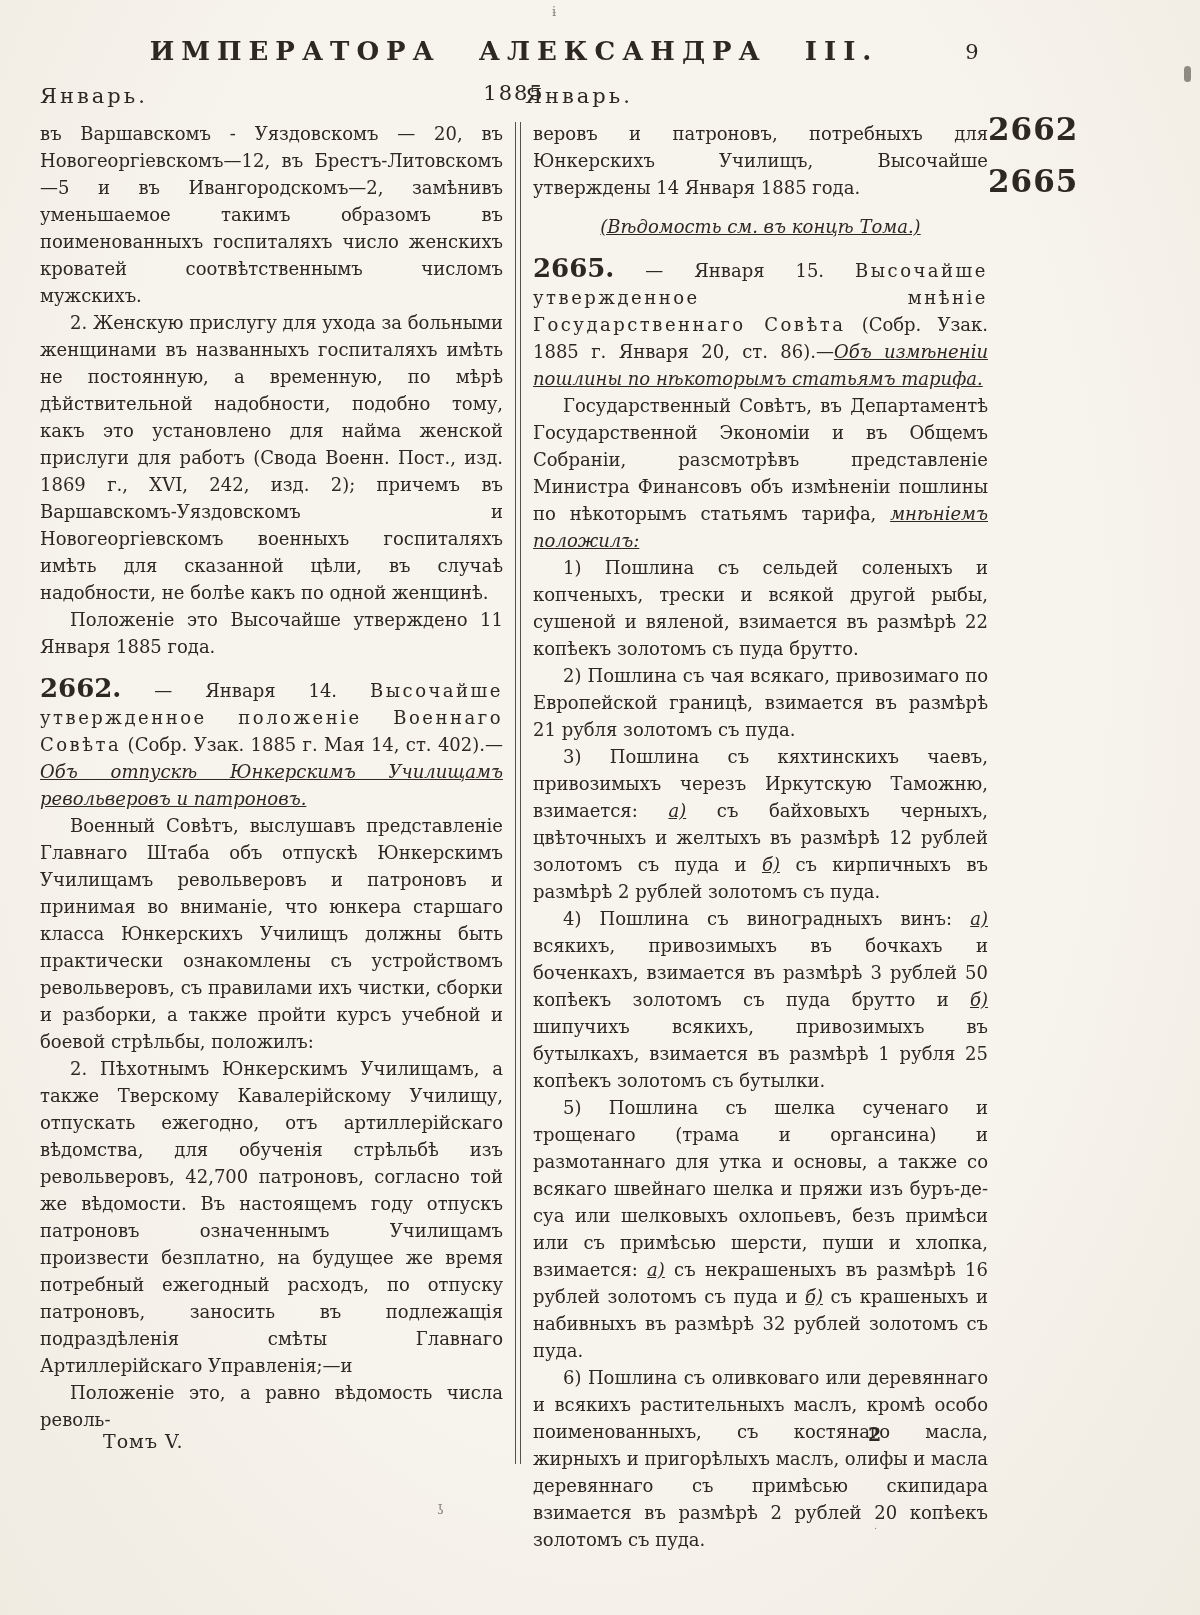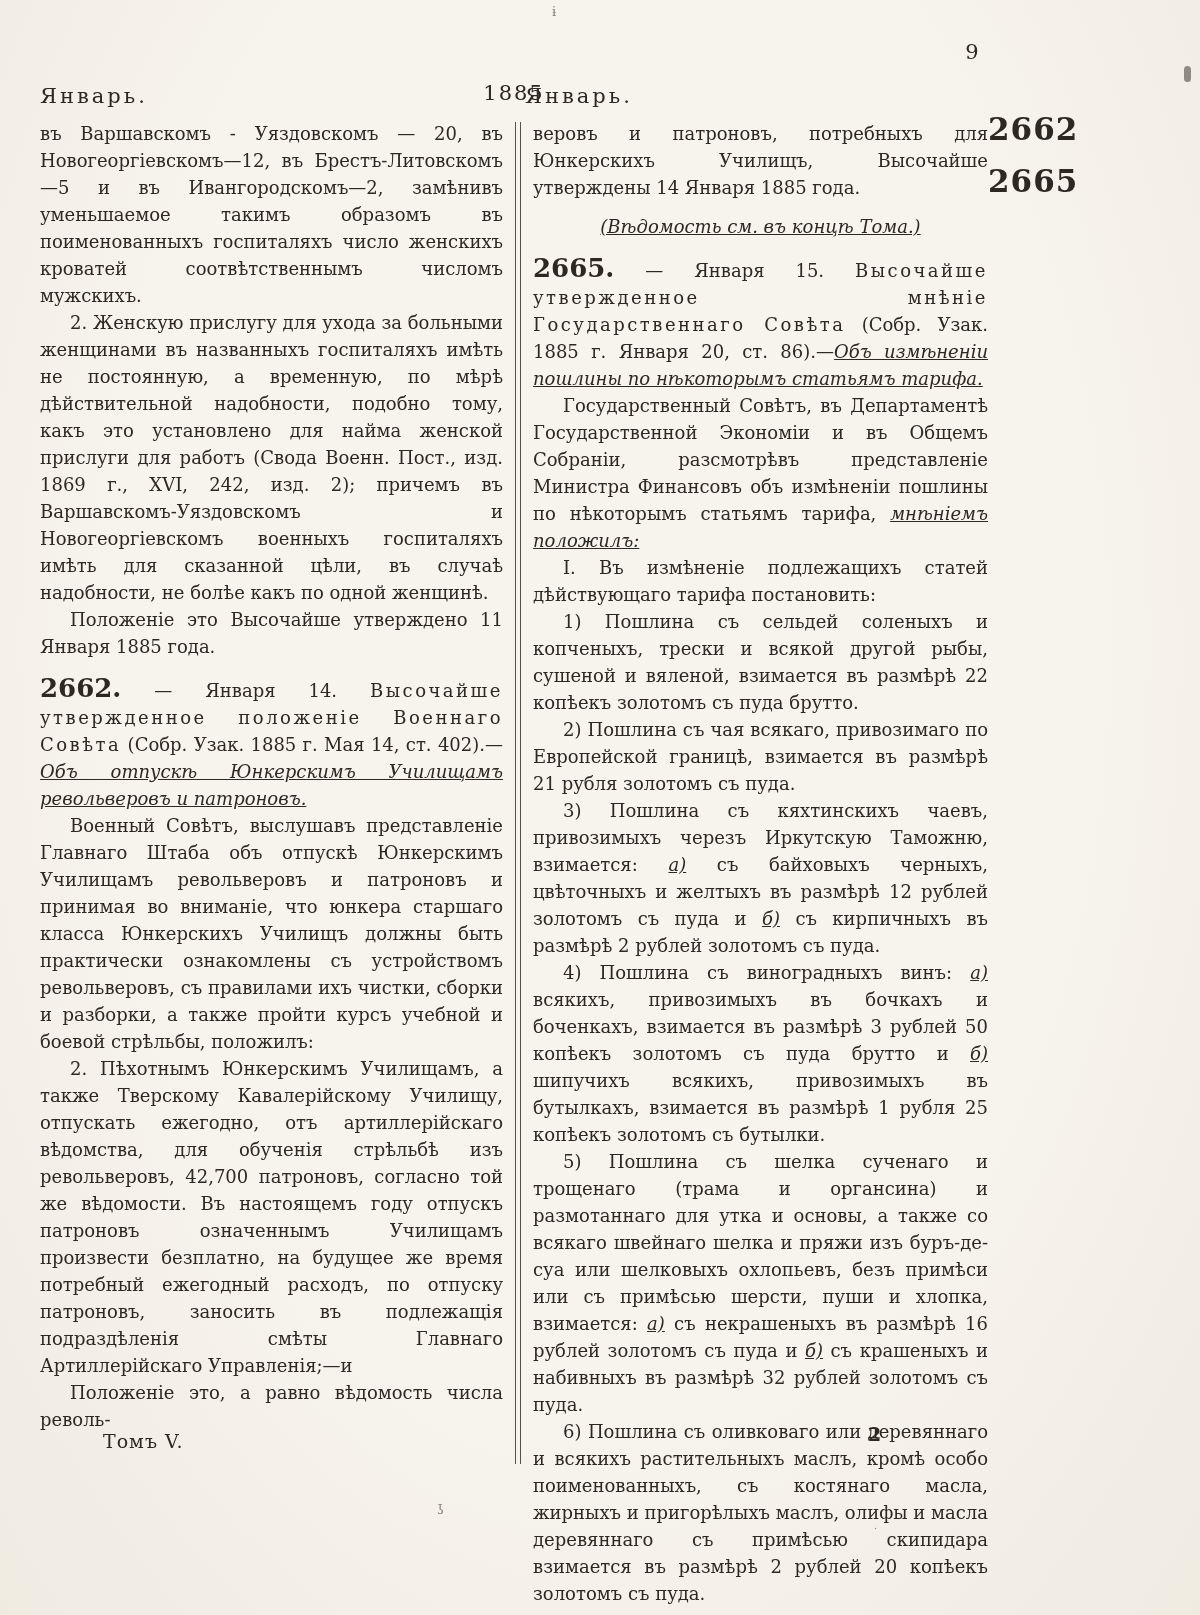"ИМПЕРАТОРА АЛЕКСАНДРА III." div.header-title { html: none -> <div>ИМПЕРАТОРА АЛЕКСАНДРА III.</div> }
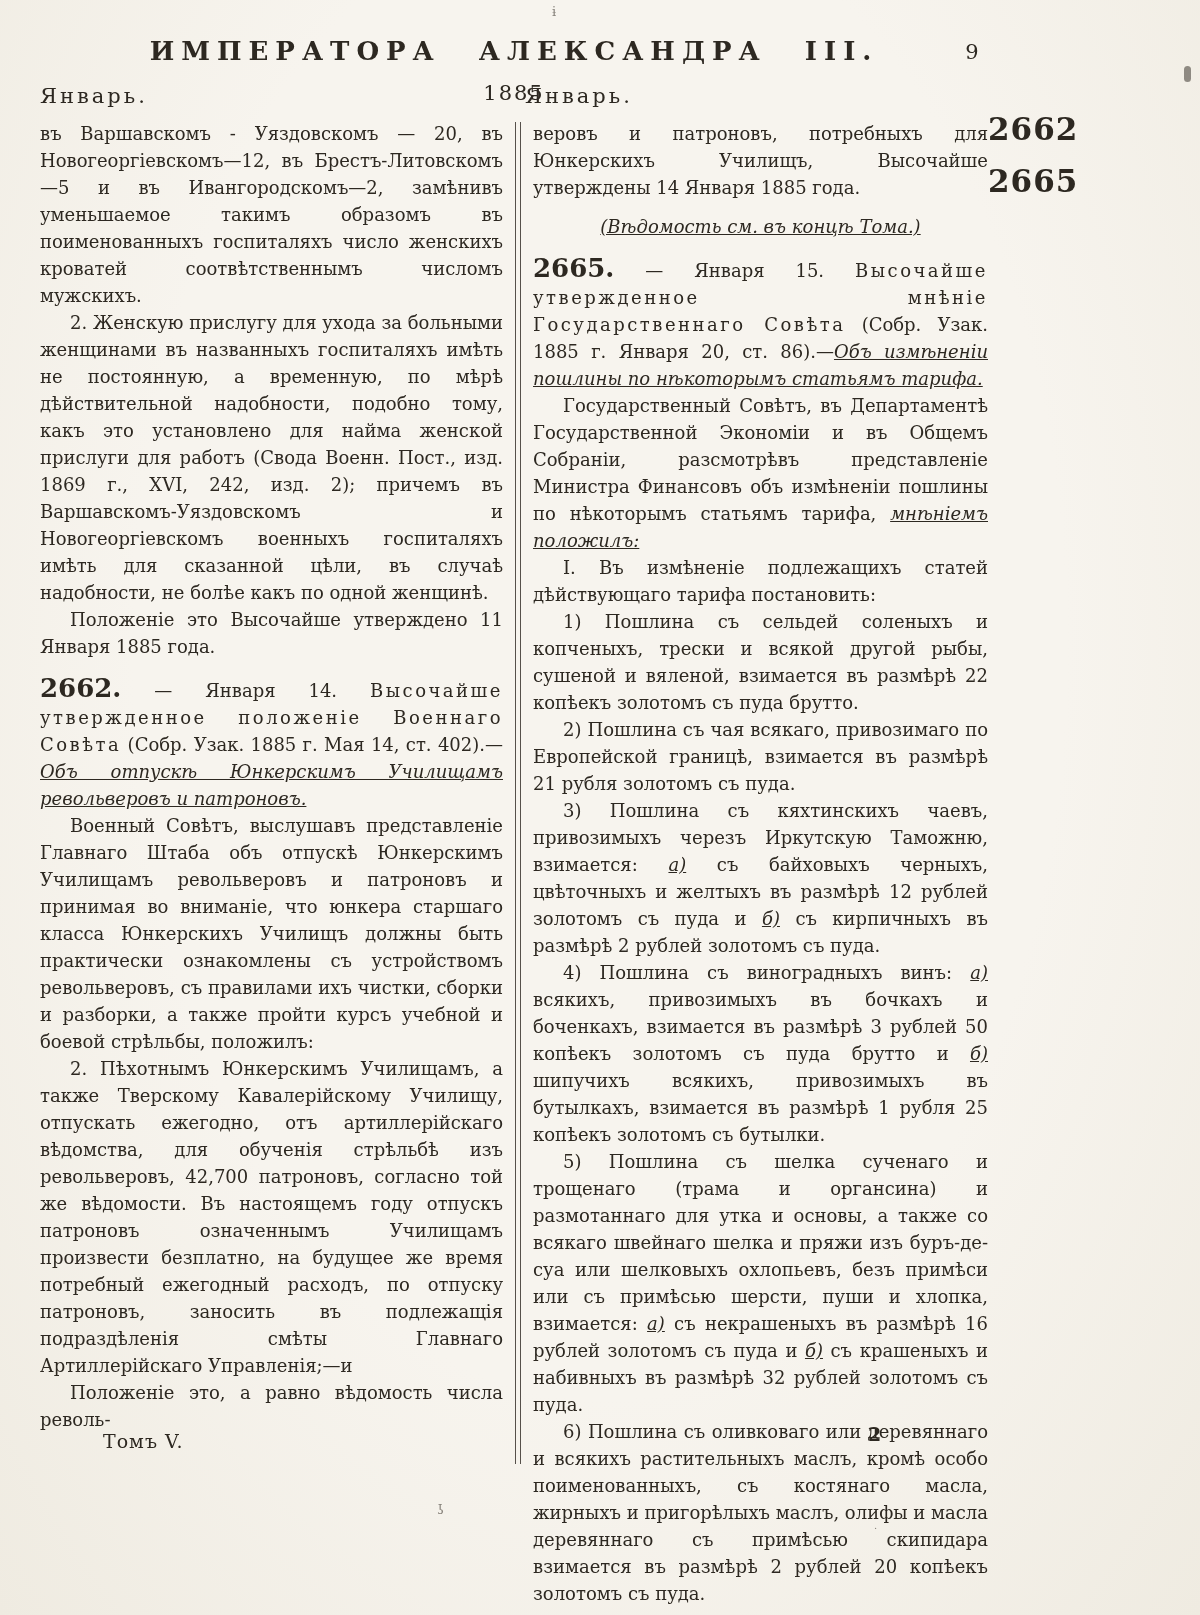"I. Въ измѣненіе подлежащихъ статей" p.para { html: <p><span>I. Въ измѣненіе подлежащихъ статей дѣйствующаго тарифа постановить:</span></p> -> none }
